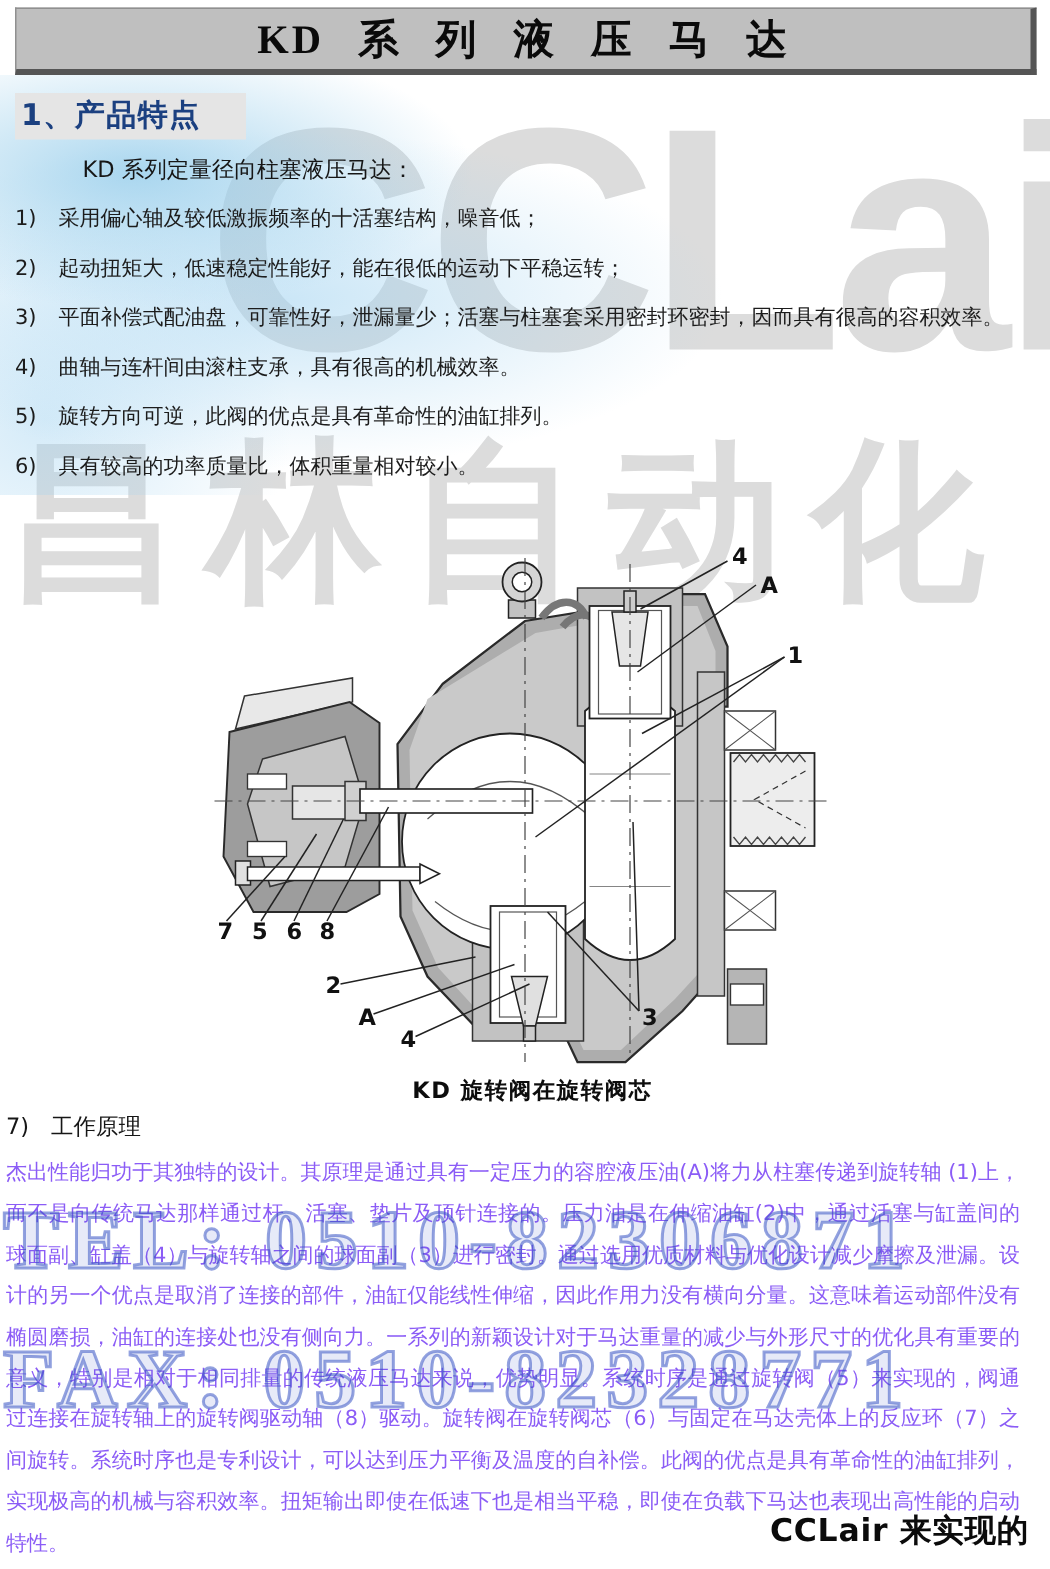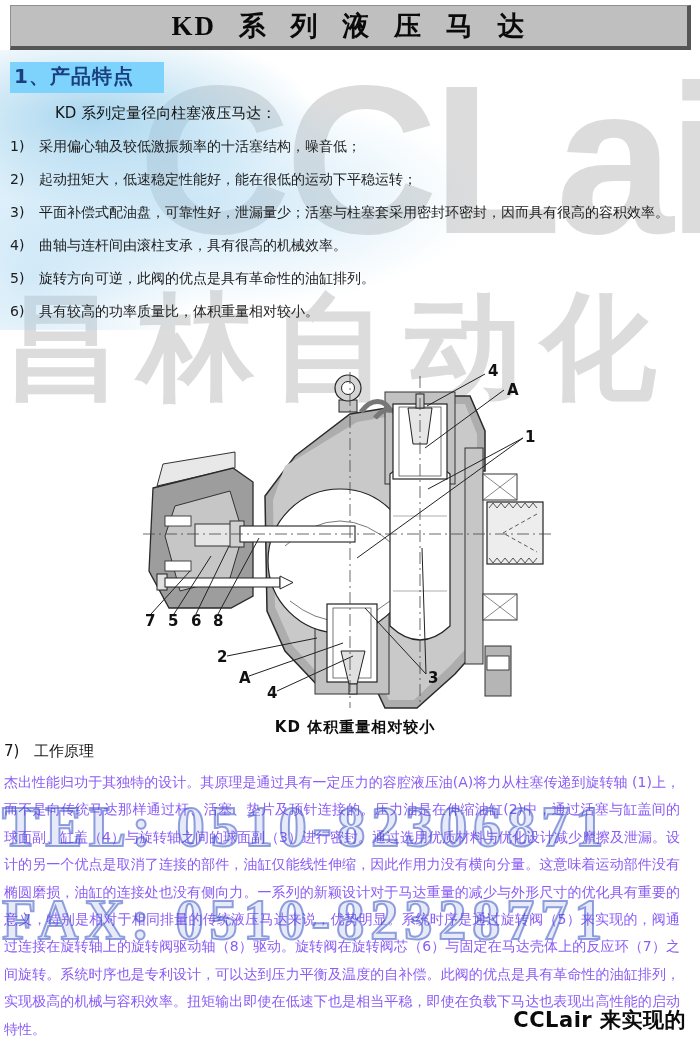"1、产品特点" .sec-head { background: #7dd3fc -> #e5e5e5 }
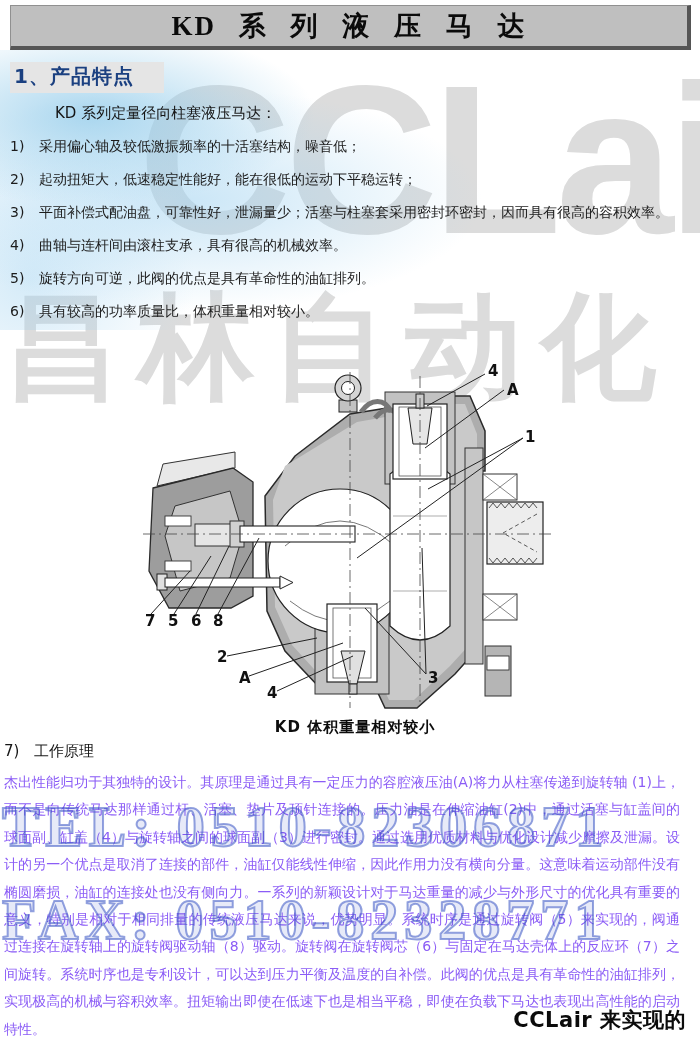"KD 体积重量相对较小" div.caption { text: 体积重量相对较小 -> 旋转阀在旋转阀芯 }
